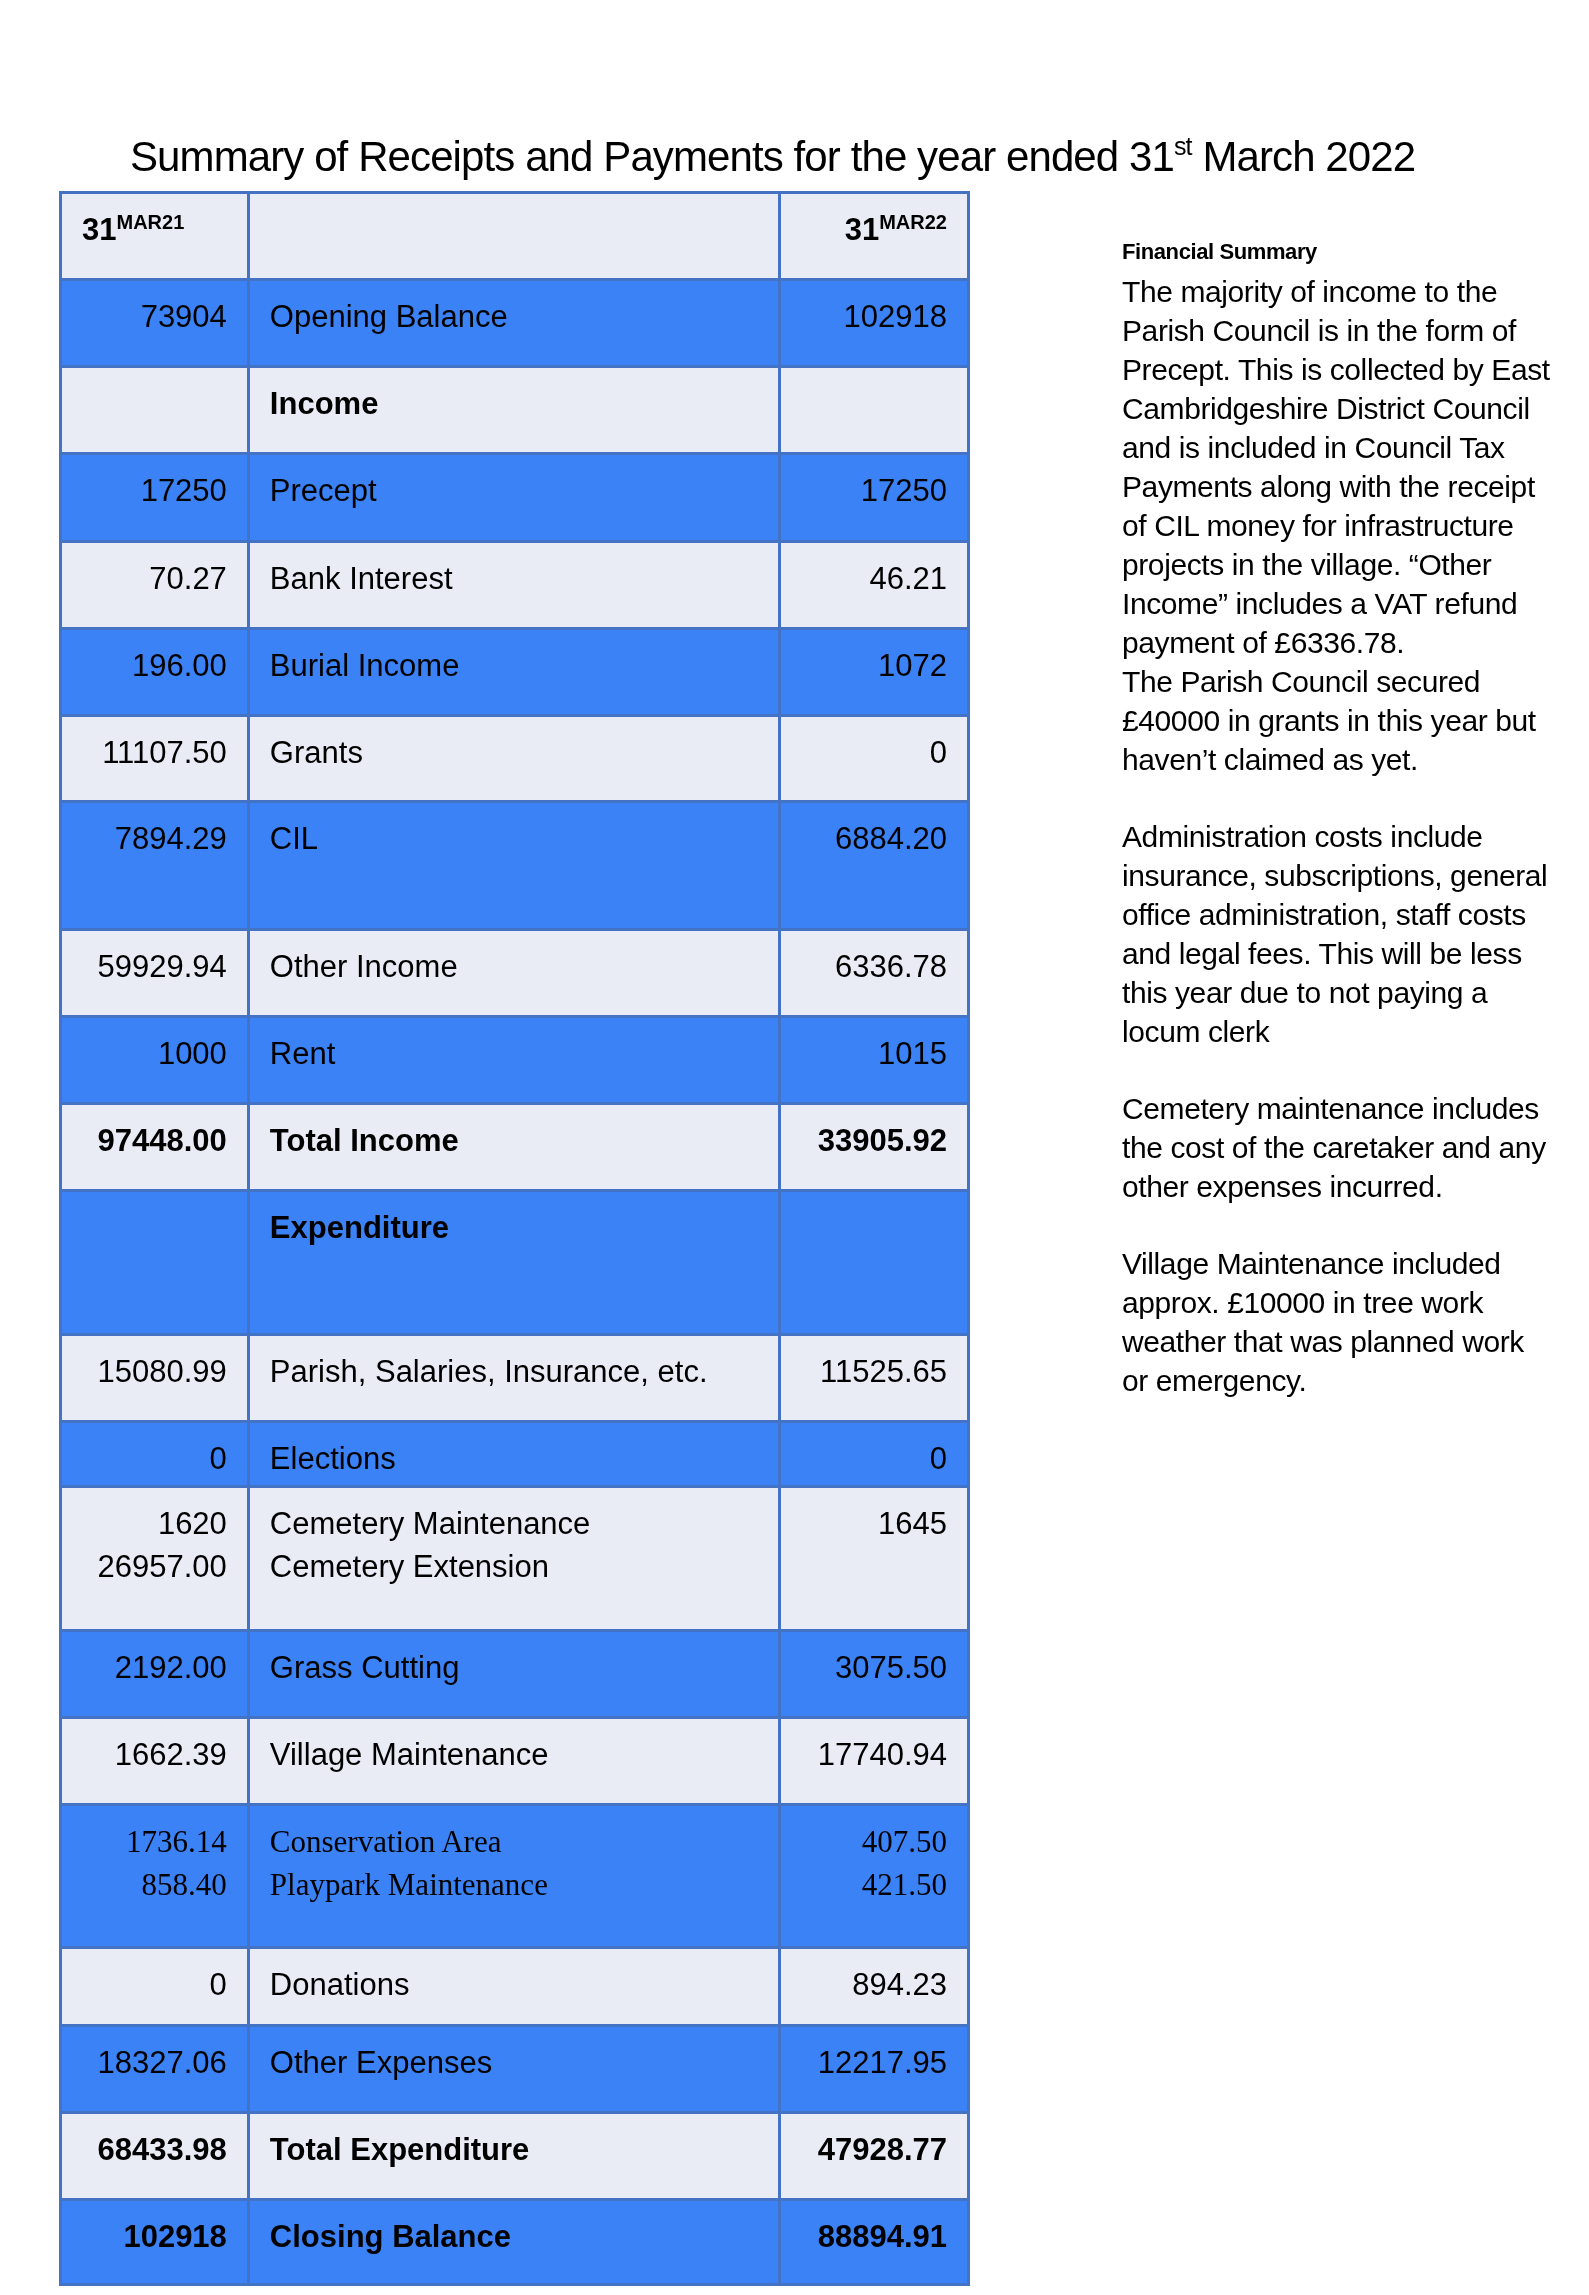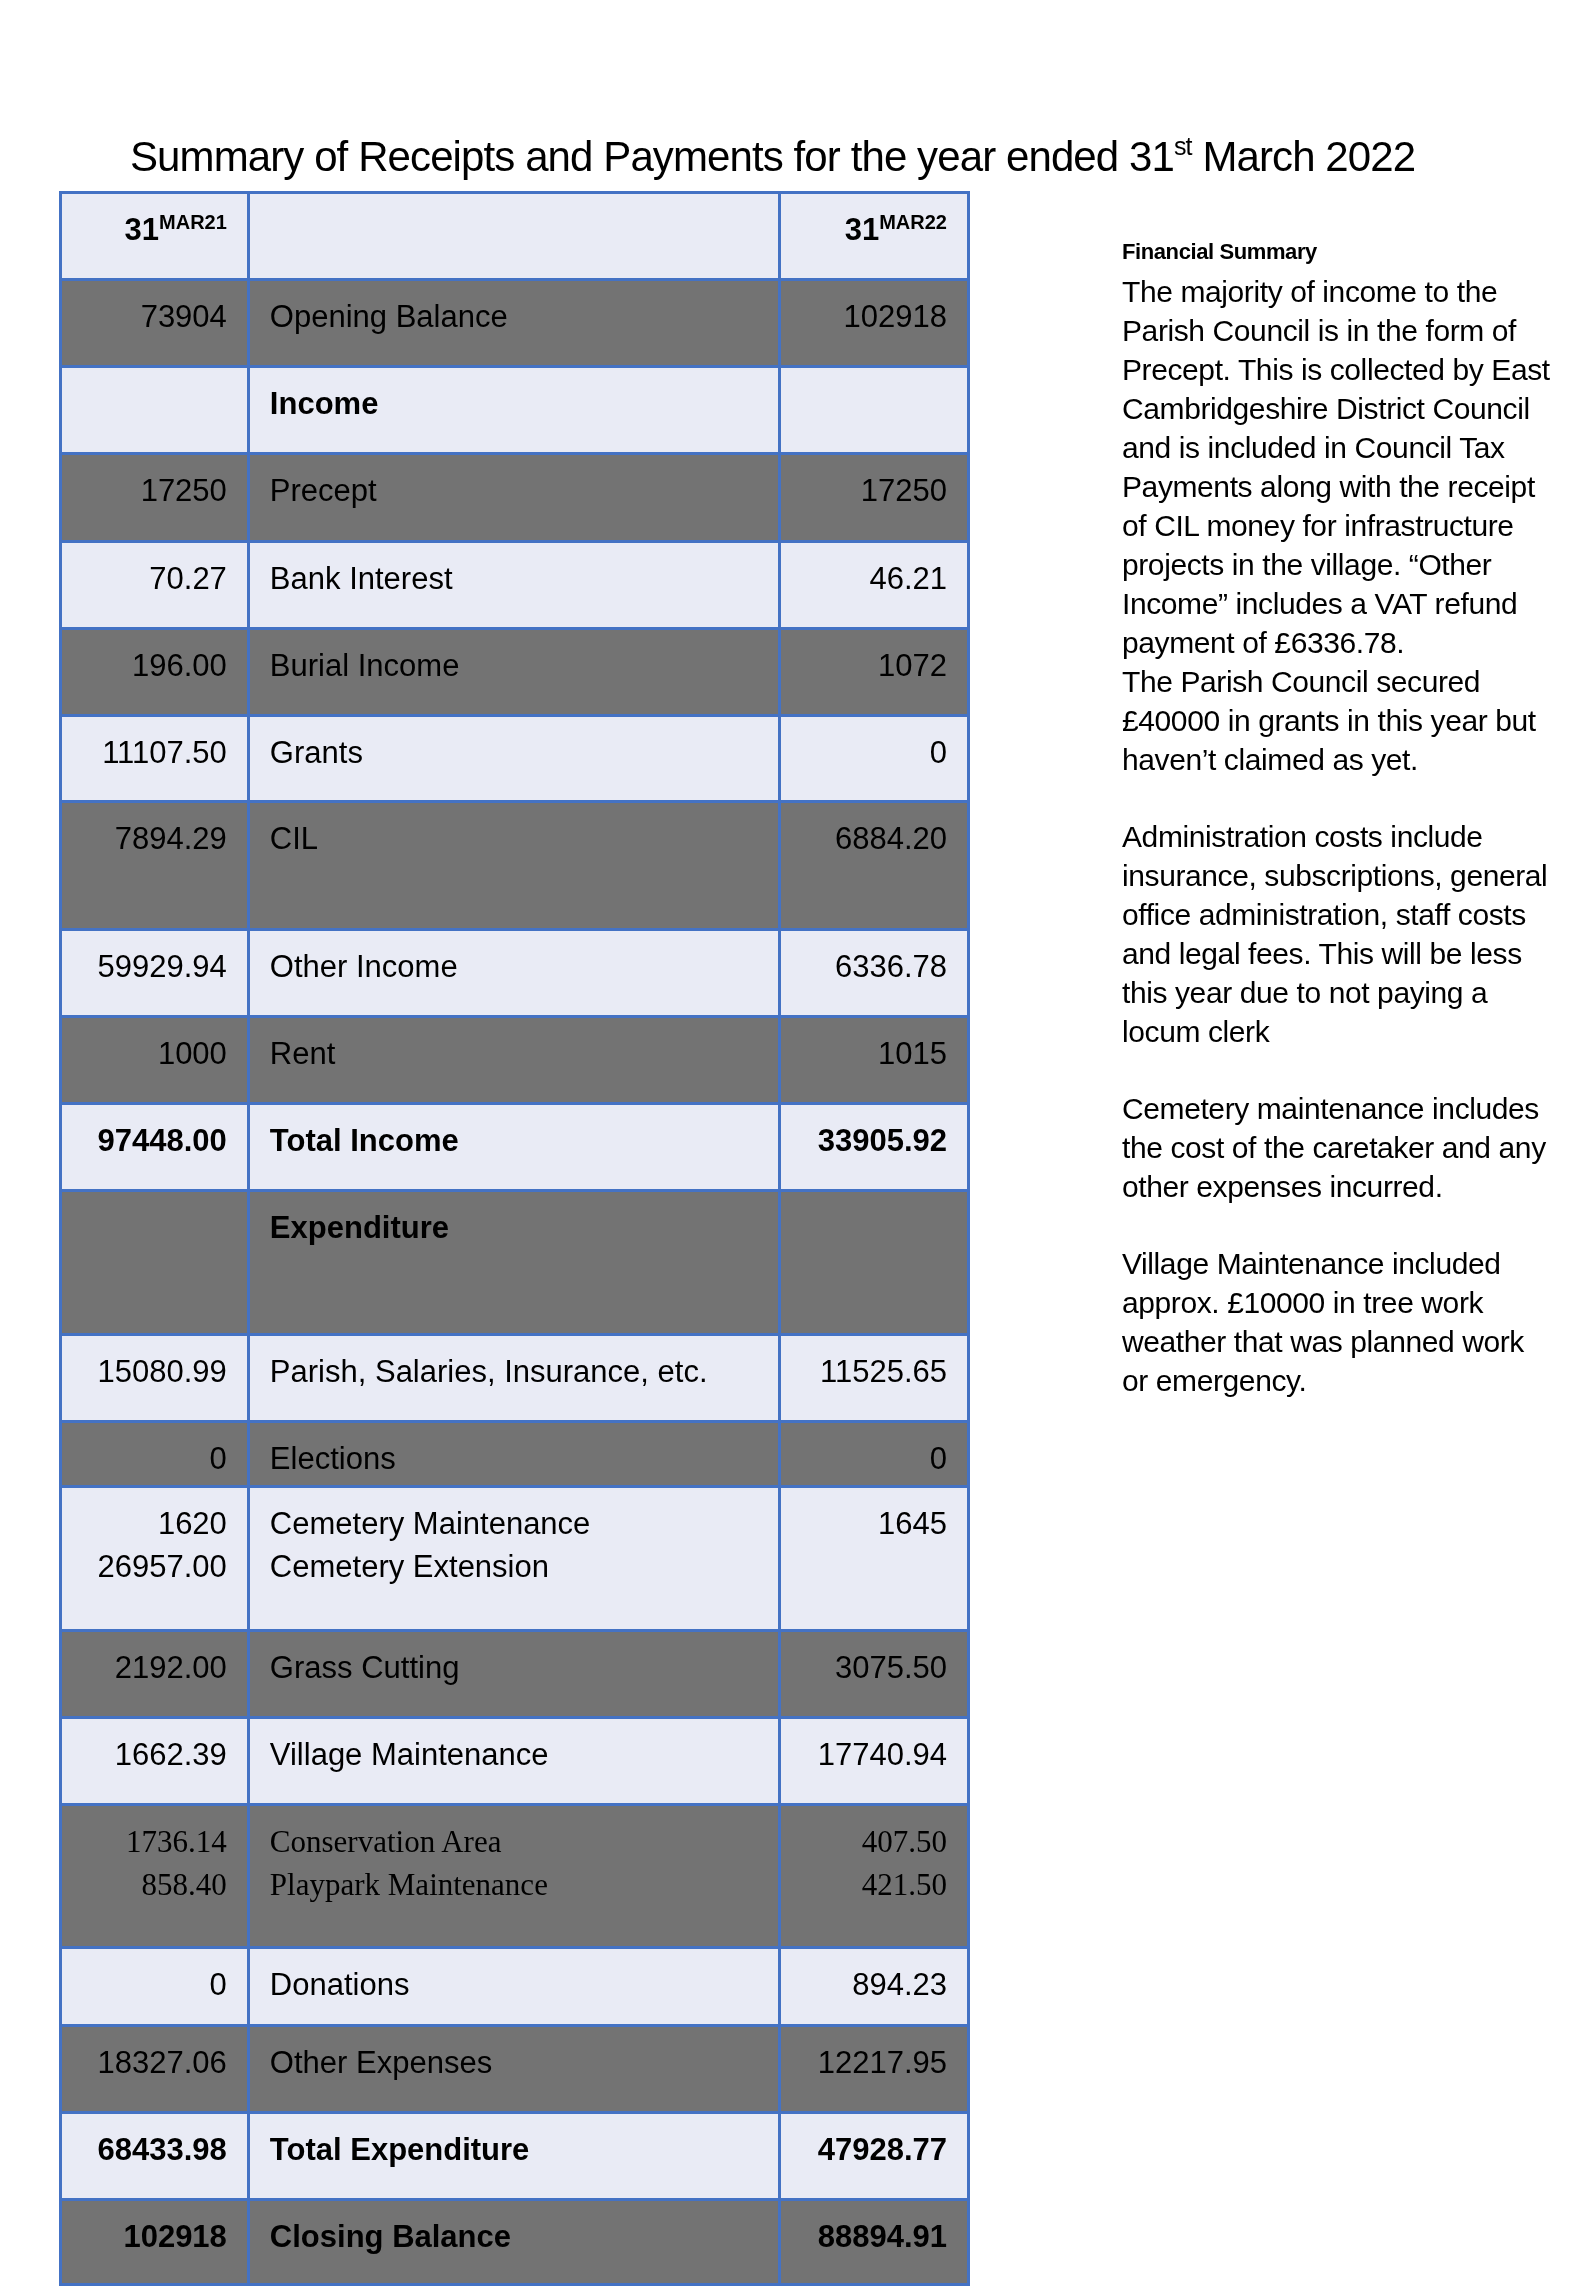"31MAR21" td.hdrcell { text-align: right -> none }
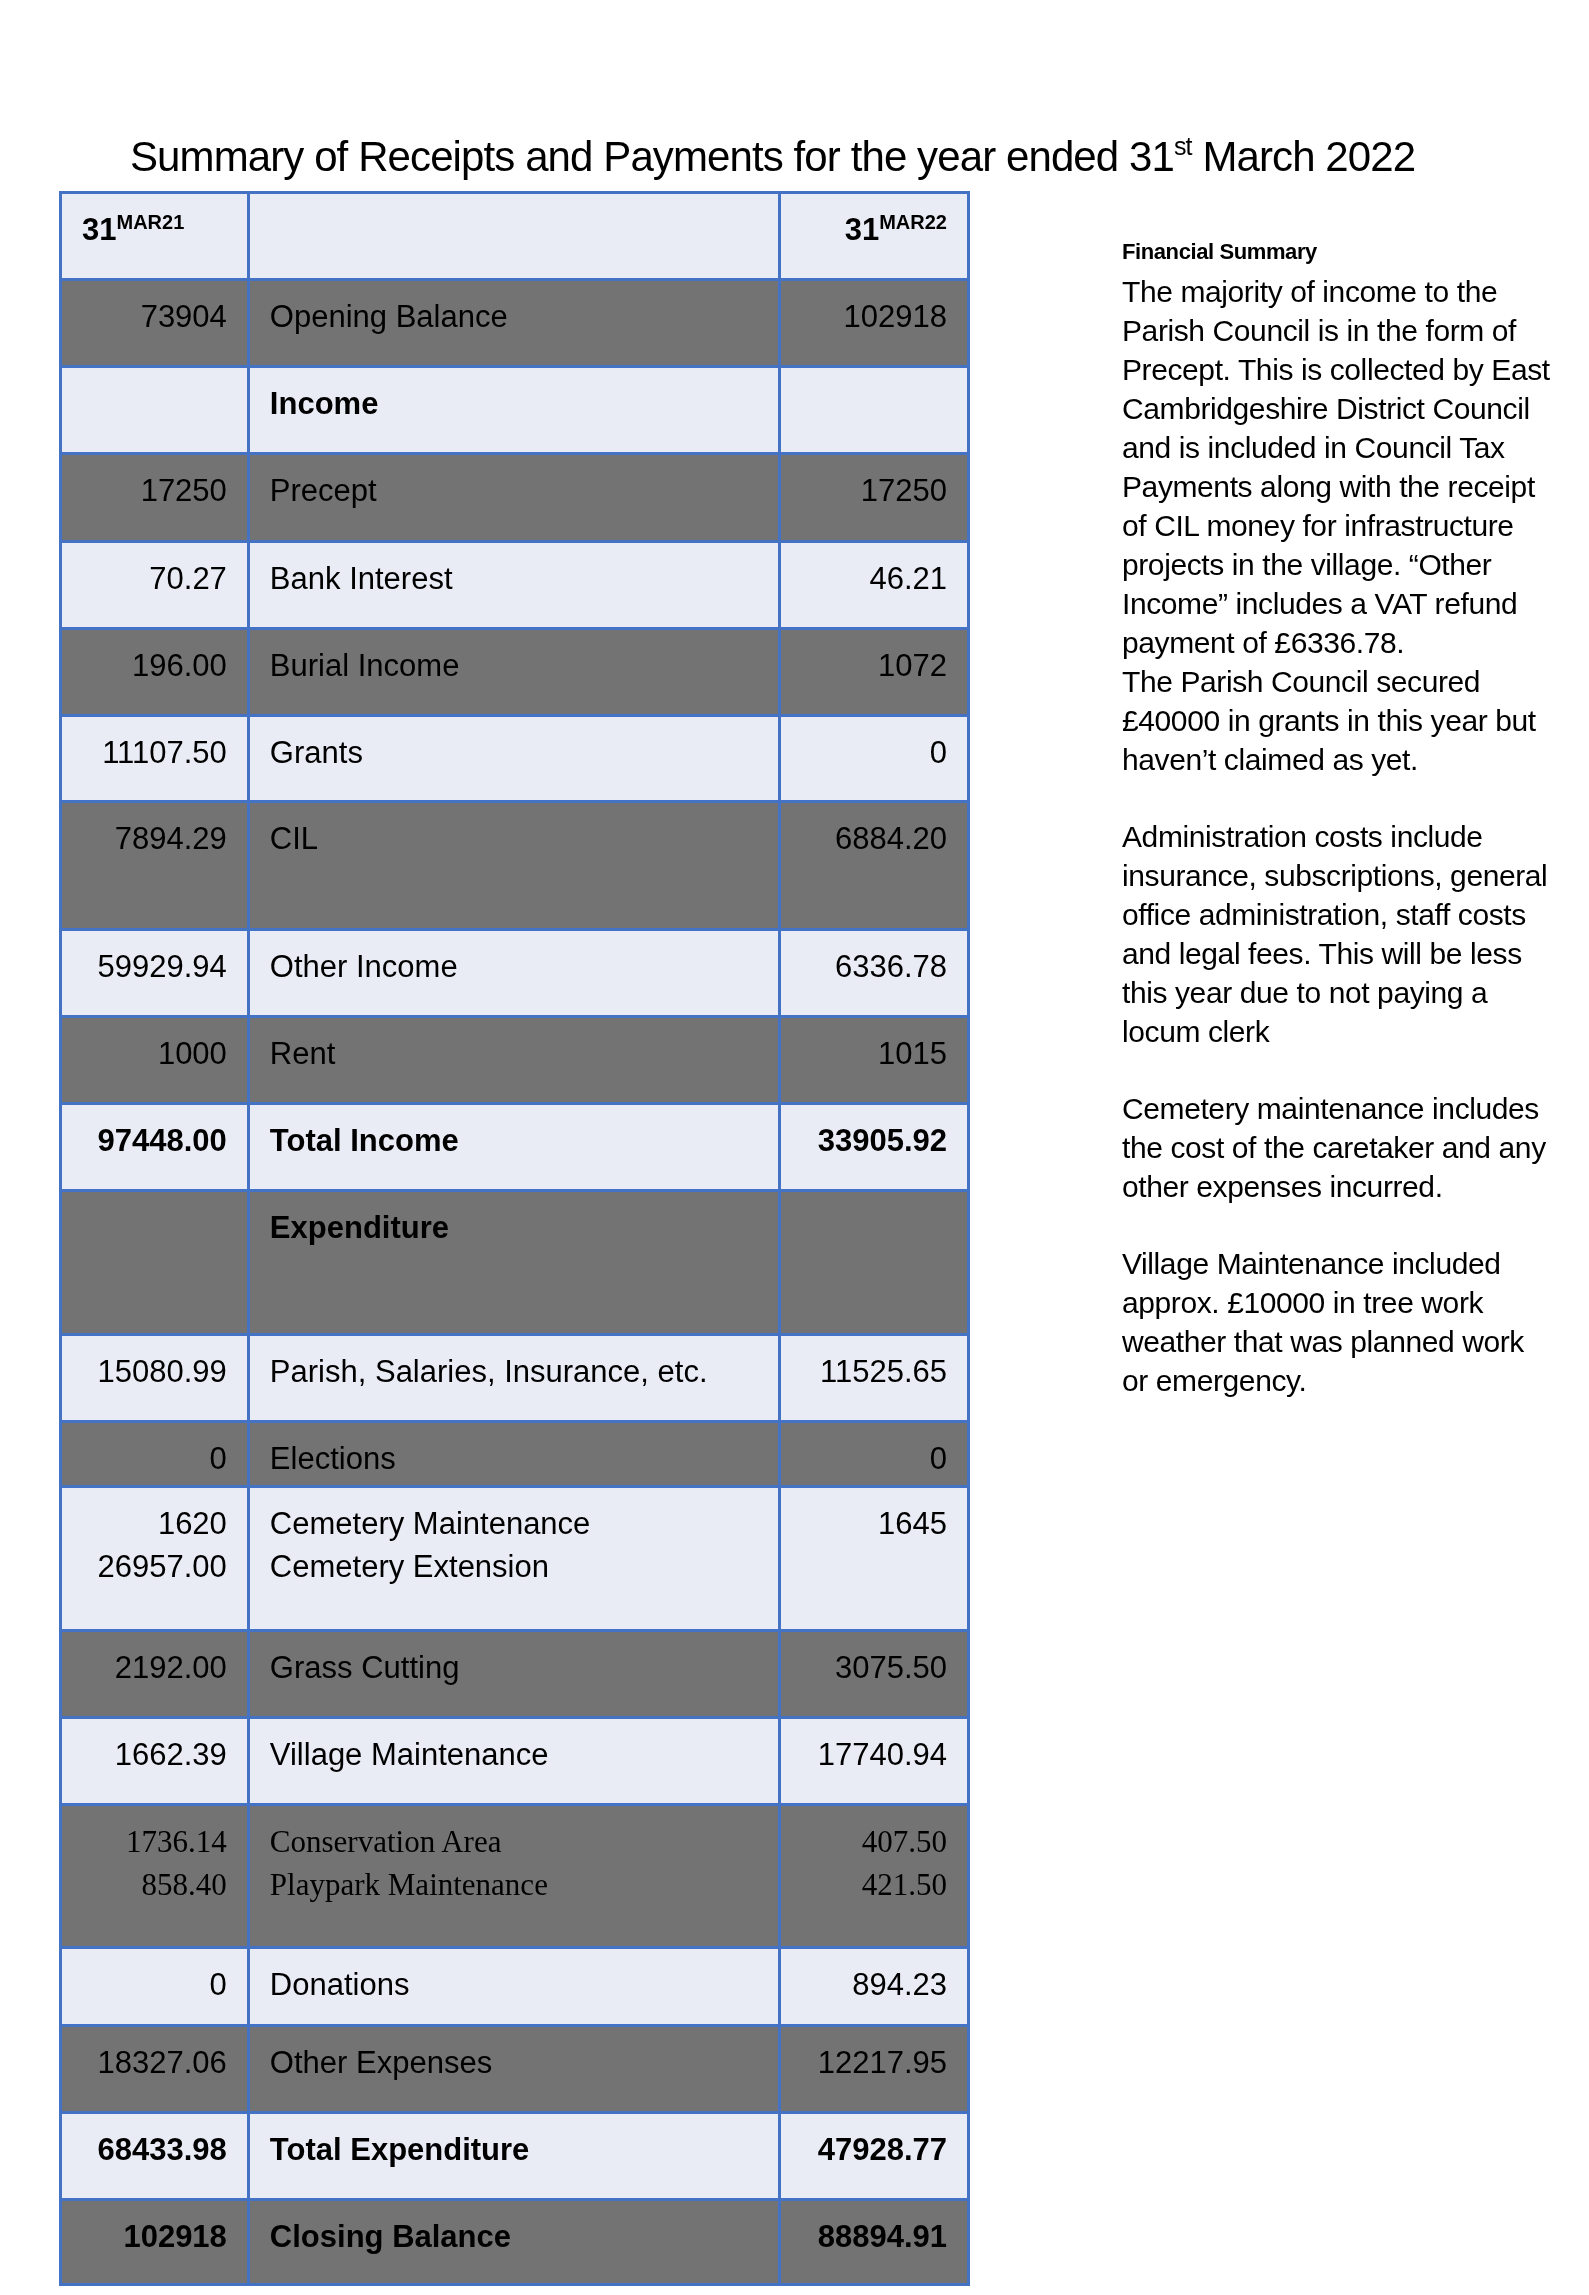"73904" tr.dark td { background: #737373 -> #3b82f6 }
